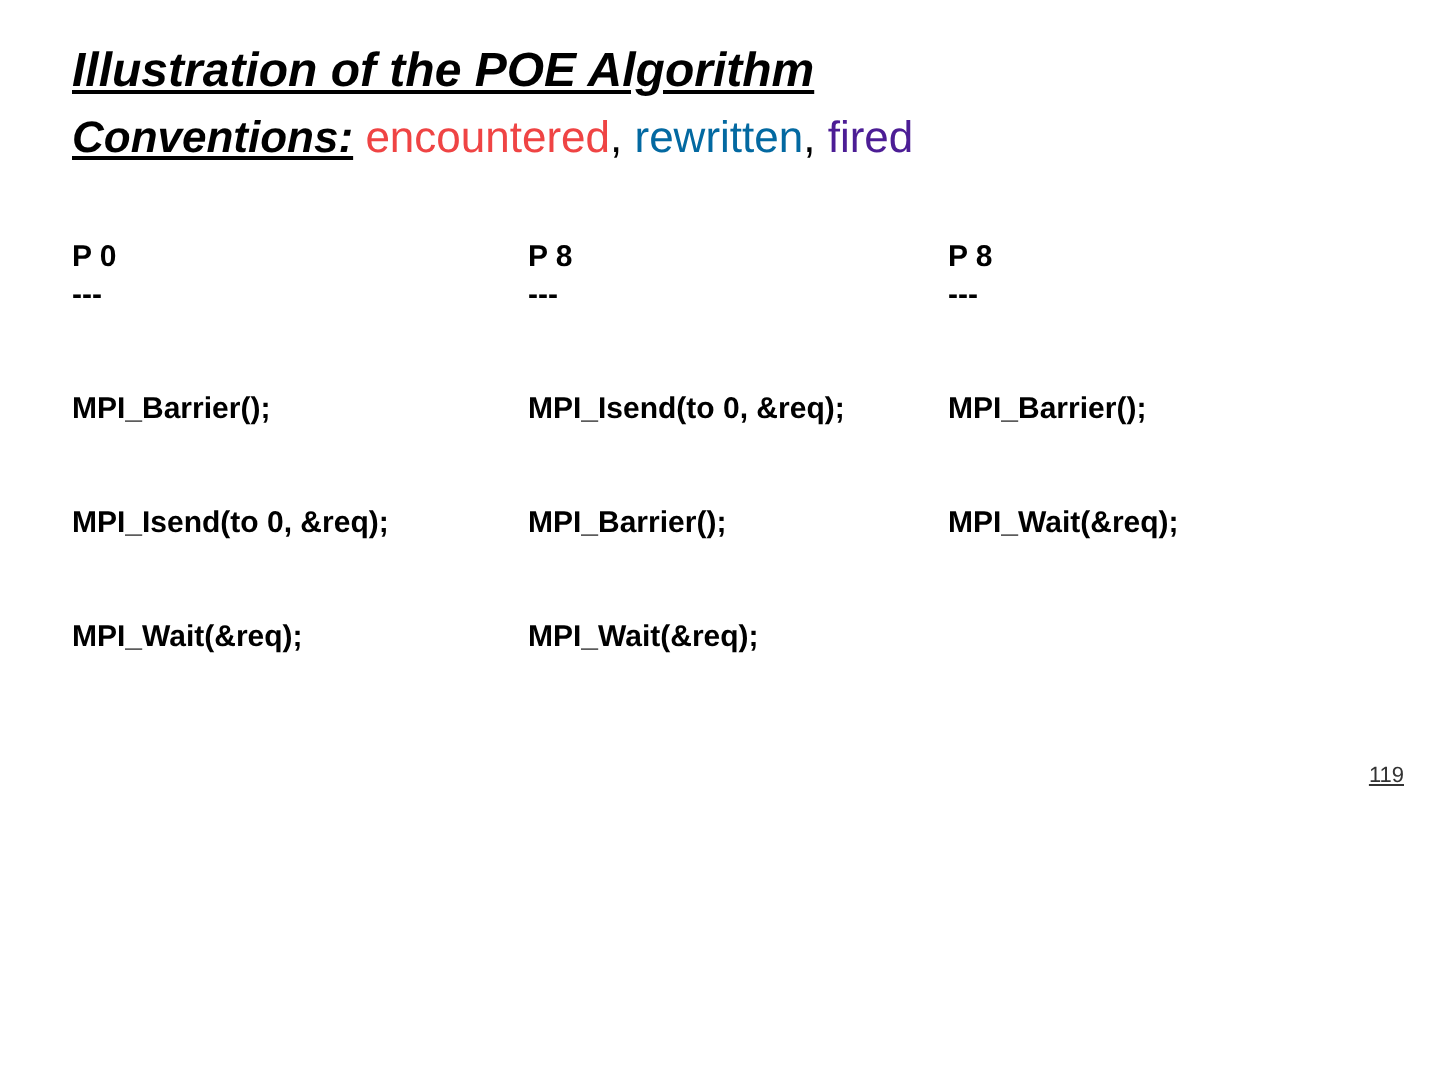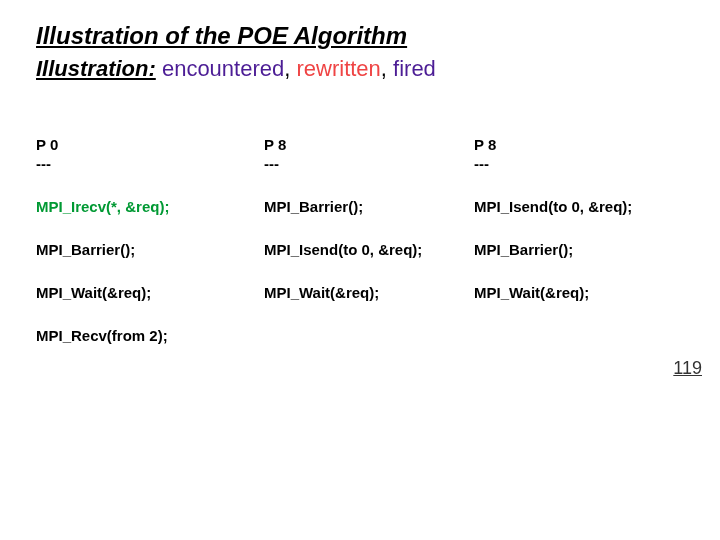"Illustration:" span.conv { text: Illustration -> Conventions }
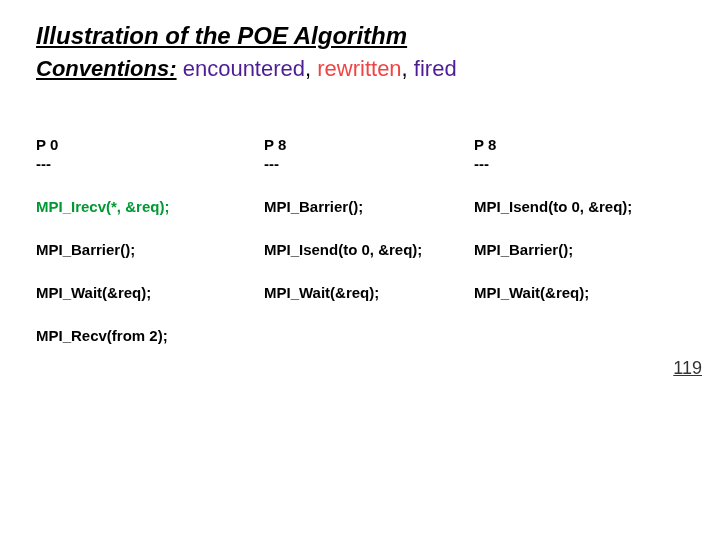"encountered" .subtitle .enc { color: #4c1d95 -> #ef4444 }
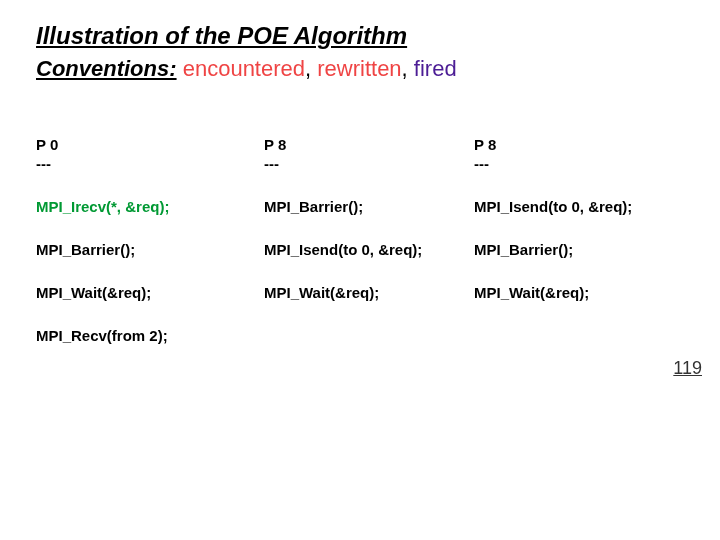"rewritten" .subtitle .rew { color: #ef4444 -> #0369a1 }
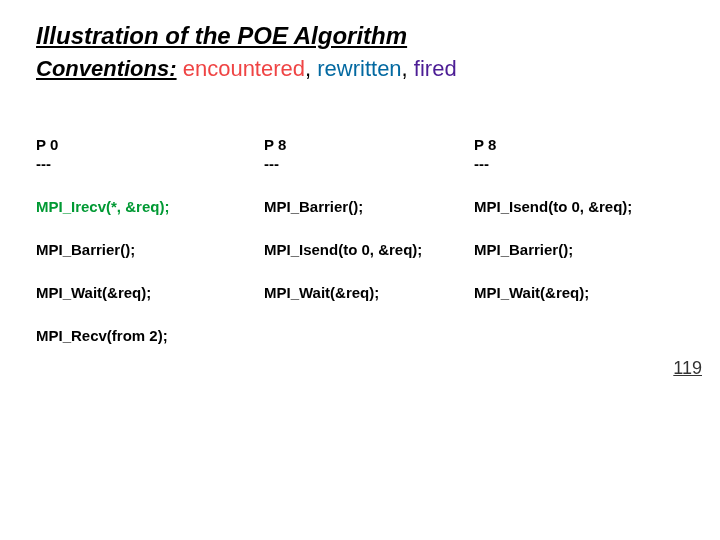"P 0" .table { row-gap: 26px -> 40px; top: 136px -> 120px }
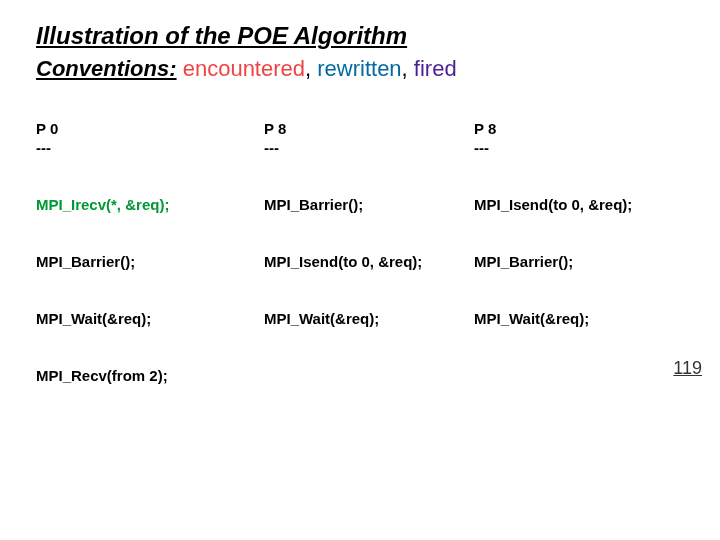"MPI_Irecv(*, &req);" div.cell { html: <div>MPI_Irecv(*, &amp;req);</div> -> none }
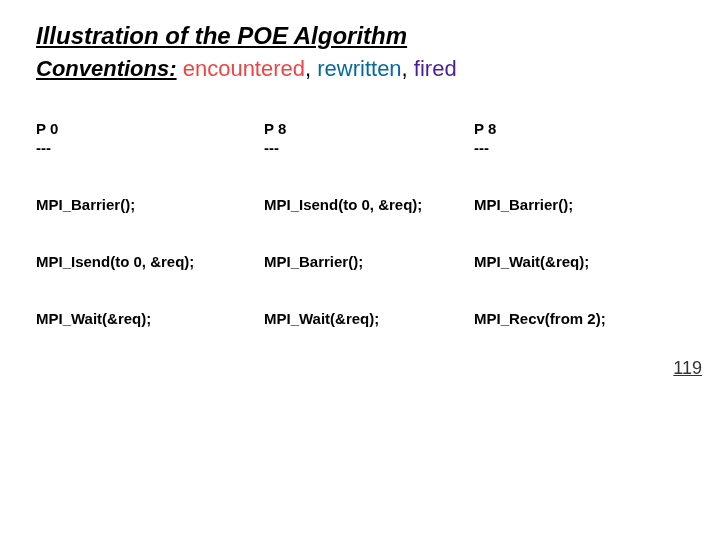"MPI_Recv(from 2);" div.cell { html: <div>MPI_Recv(from 2);</div> -> none }
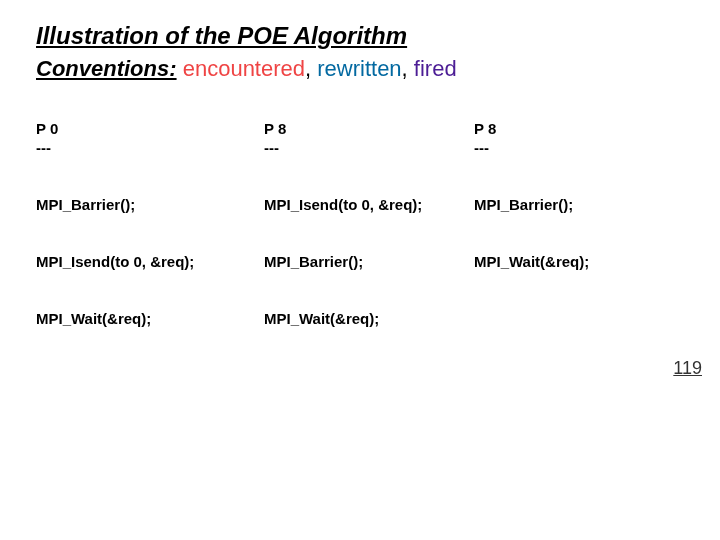"119" .page-num { bottom: 16px -> 1px; font-size: 18px -> 11px }
